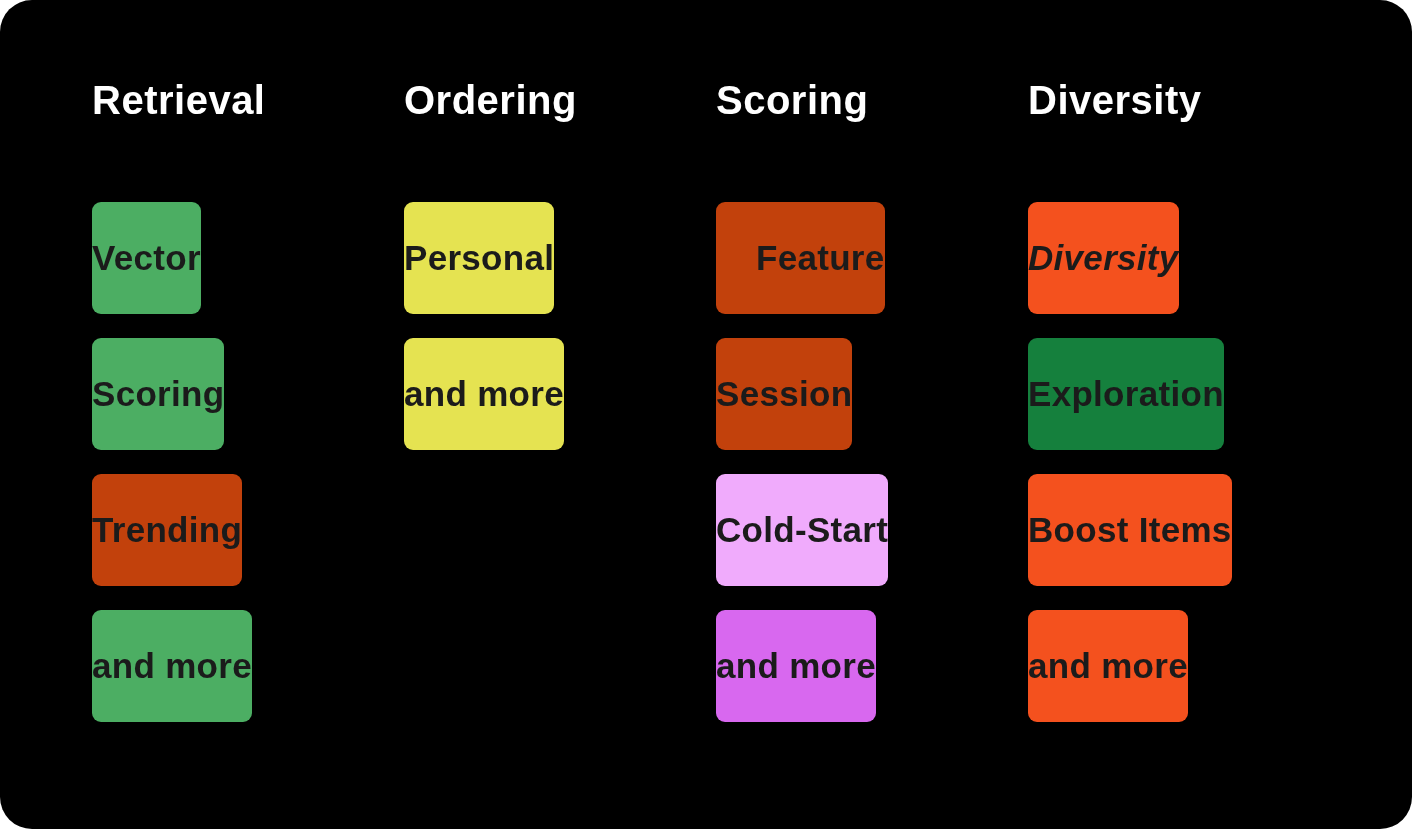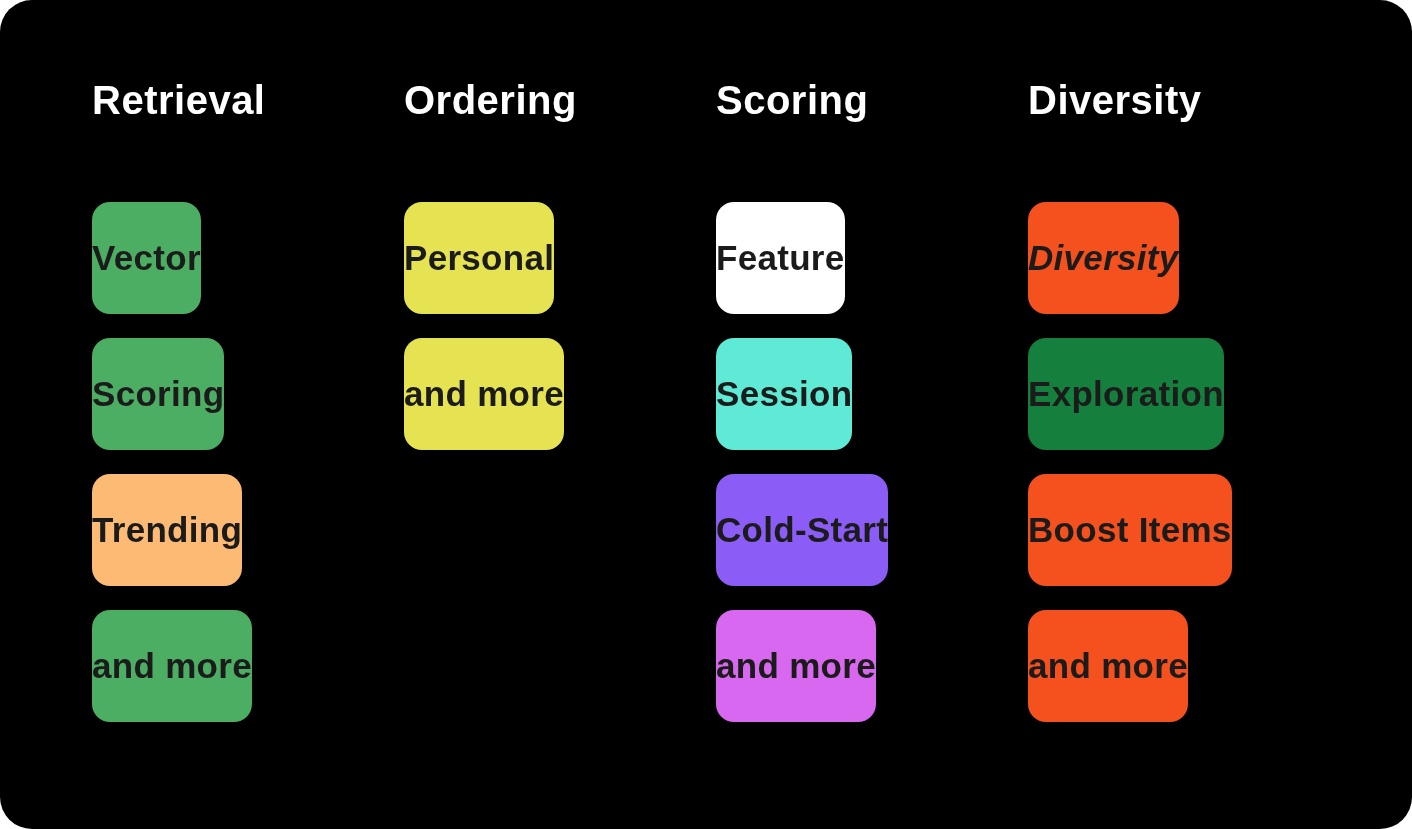"Vector" .card { border-radius: 18px -> 9px }
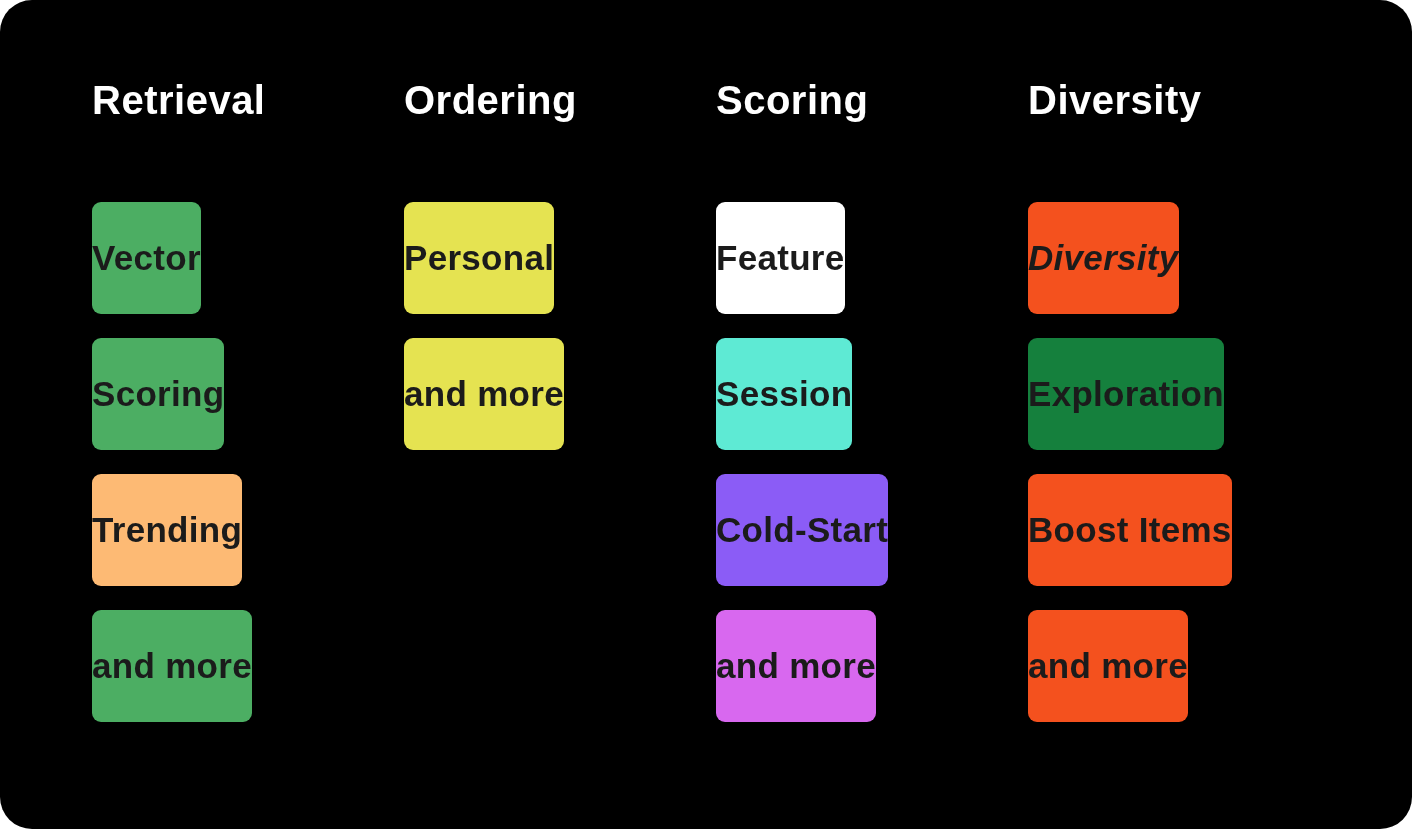"Feature" div.card { background-color: #ffffff -> #c2410c; padding-left: none -> 40px }
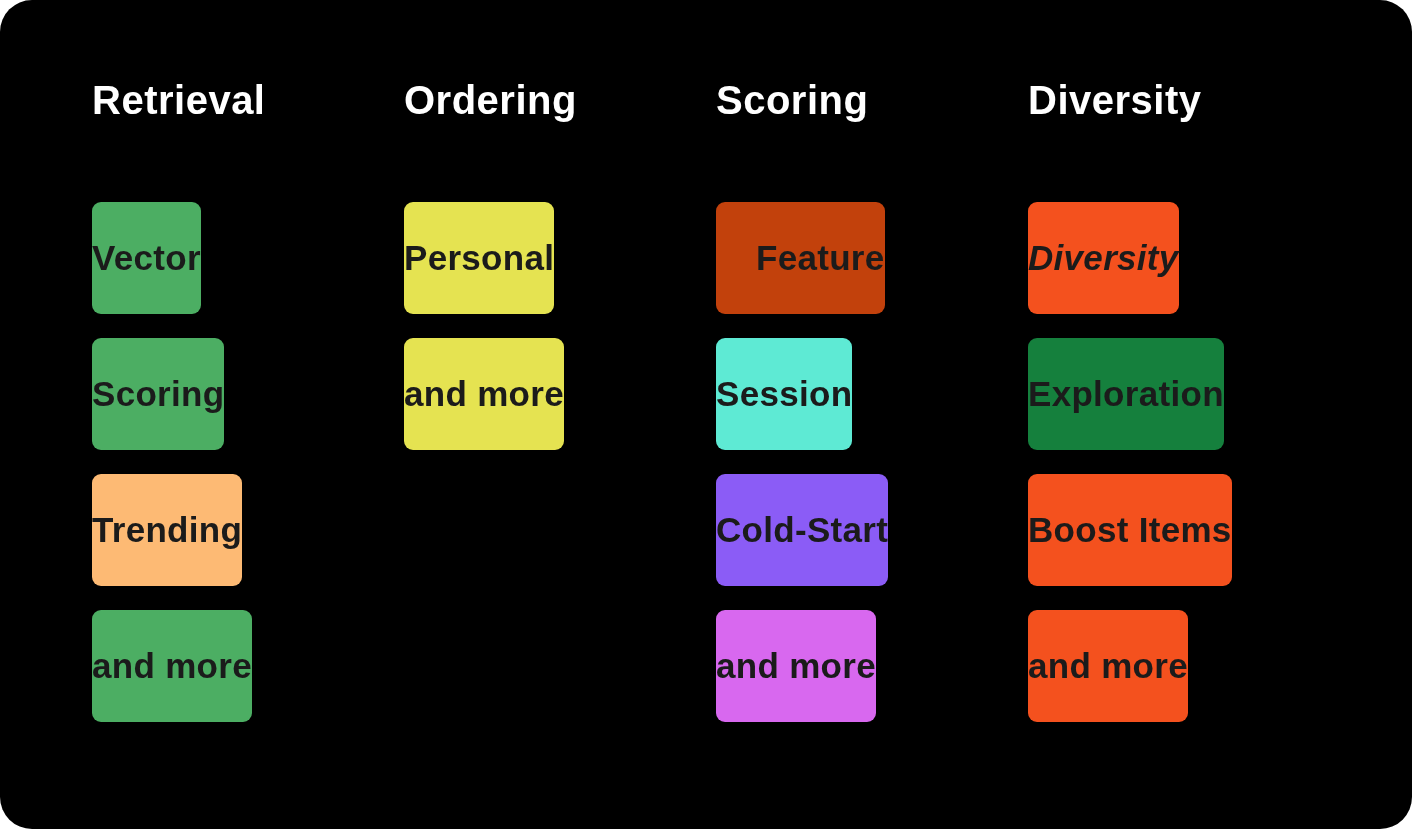"Session" div.card { background-color: #5eead4 -> #c2410c }
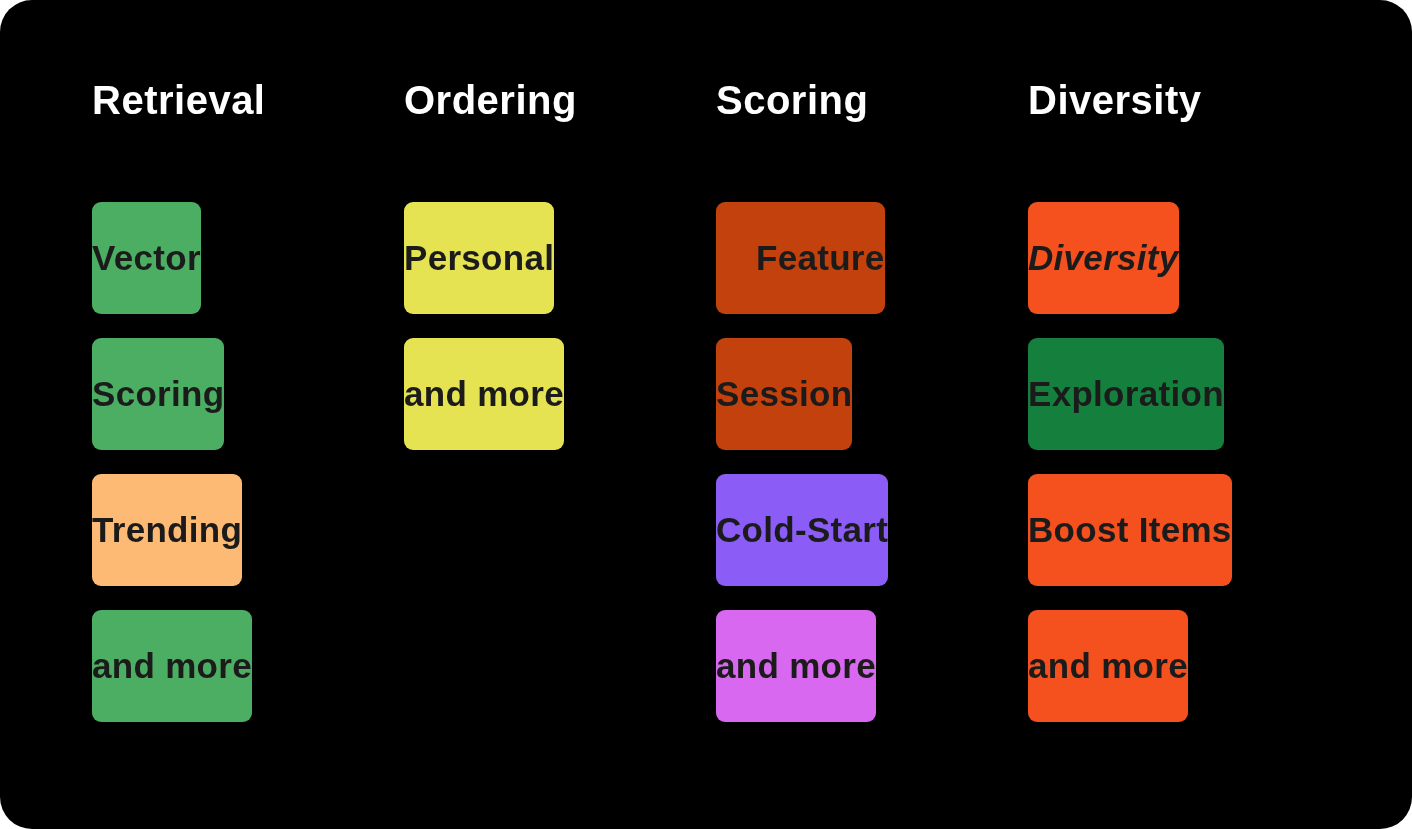"Trending" div.card { background-color: #fdba74 -> #c2410c }
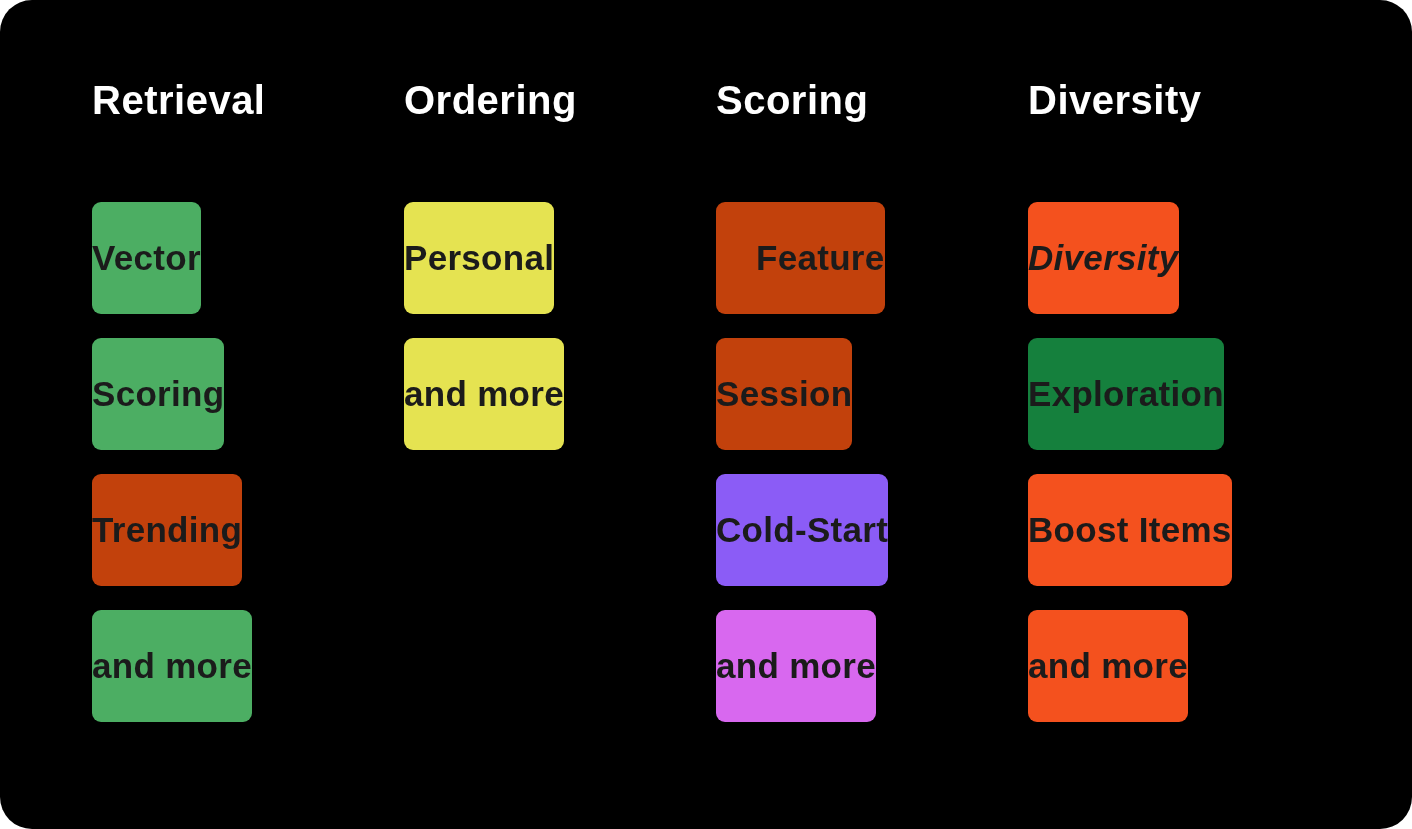"Cold-Start" div.card { background-color: #8b5cf6 -> #f0abfc }
